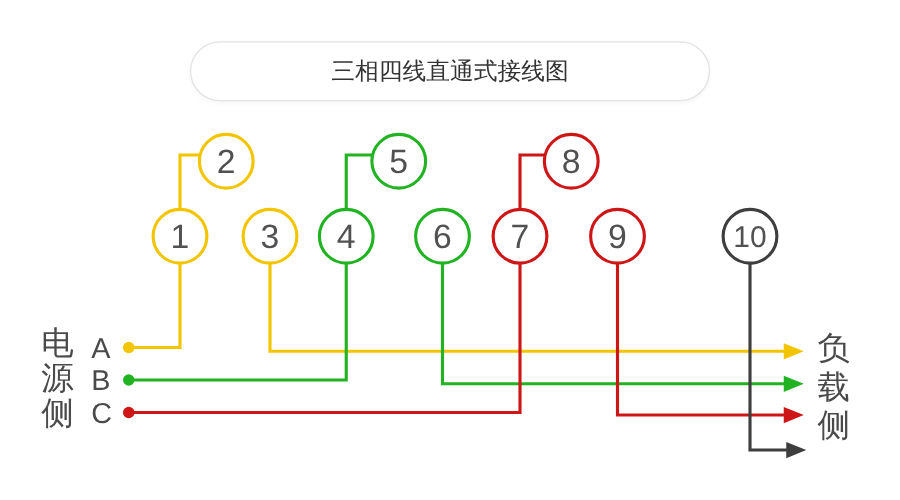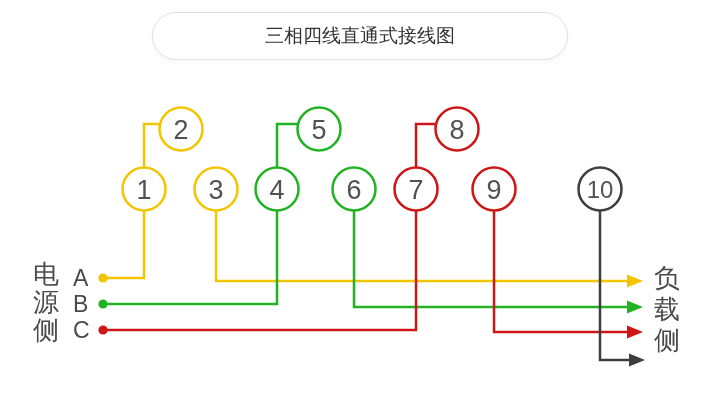"三相四线直通式接线图" .title-pill { top: 12px -> 33px }
